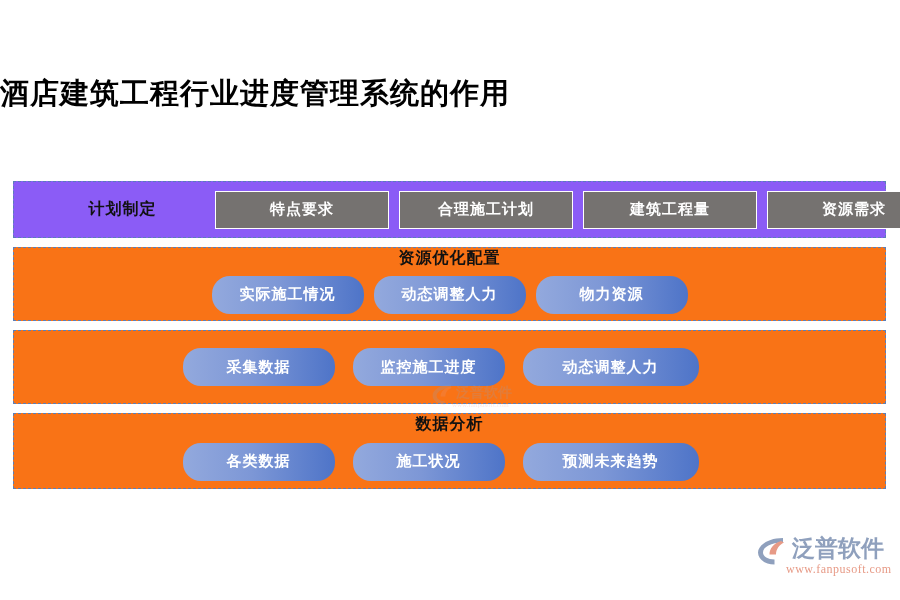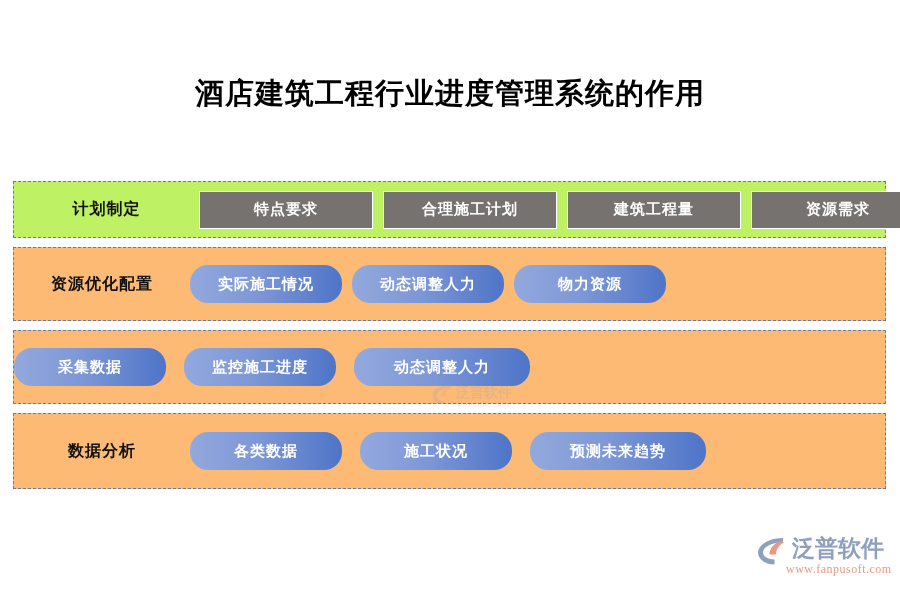"酒店建筑工程行业进度管理系统的作用" #page-title { text-align: center -> left }
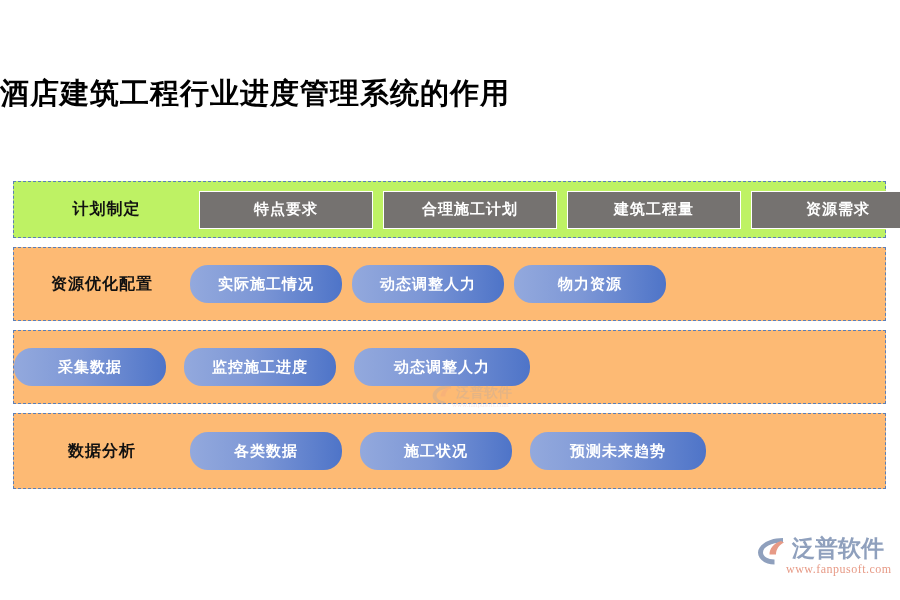"计划制定" .row.row-plan { background: #bef264 -> #8b5cf6; padding-left: 0 -> 16px }
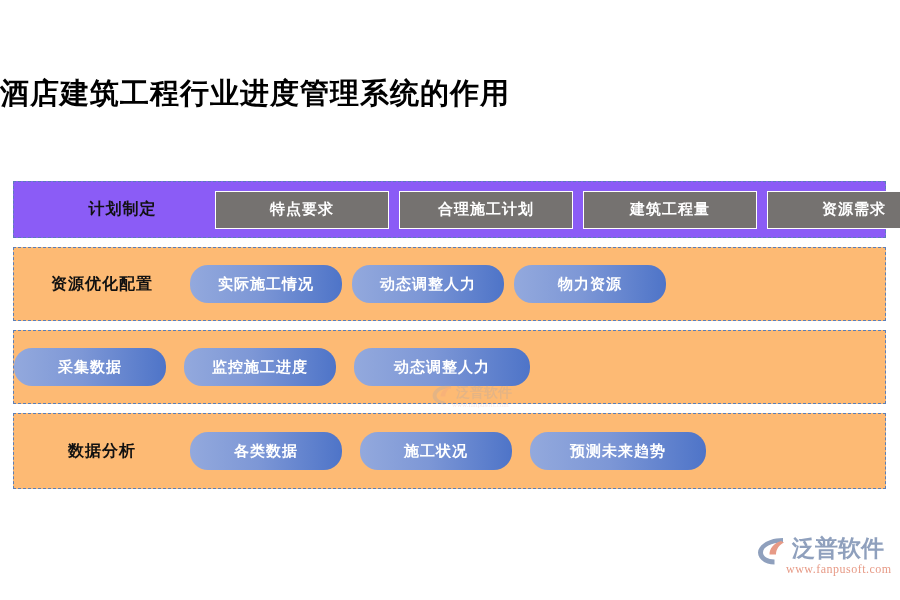"资源优化配置" .row.row-white { background: #fdba74 -> #f97316; flex-direction: none -> column }
